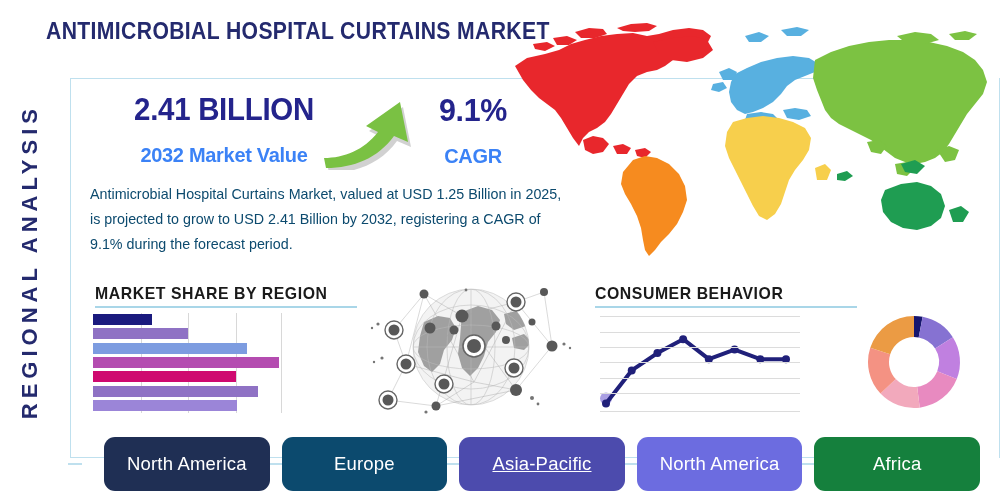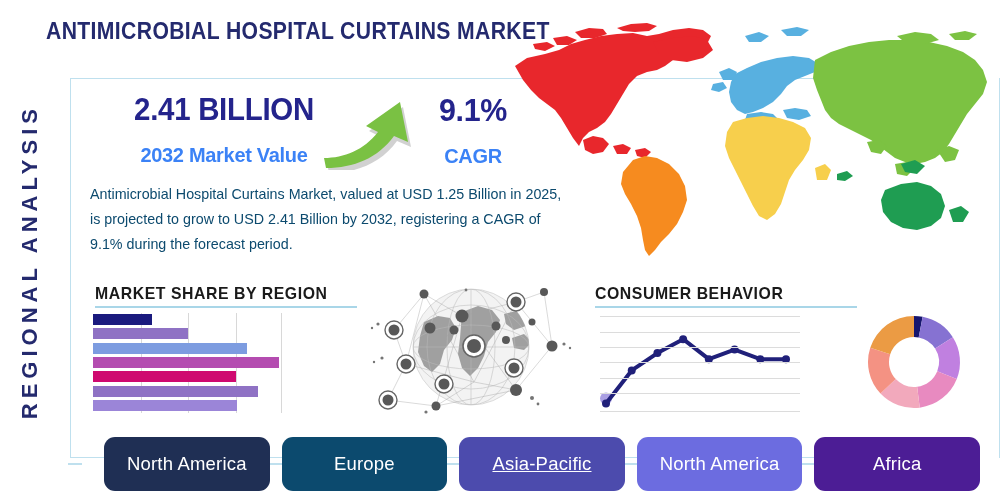"Africa" div.region-btn { background: #4c1d95 -> #15803d }
